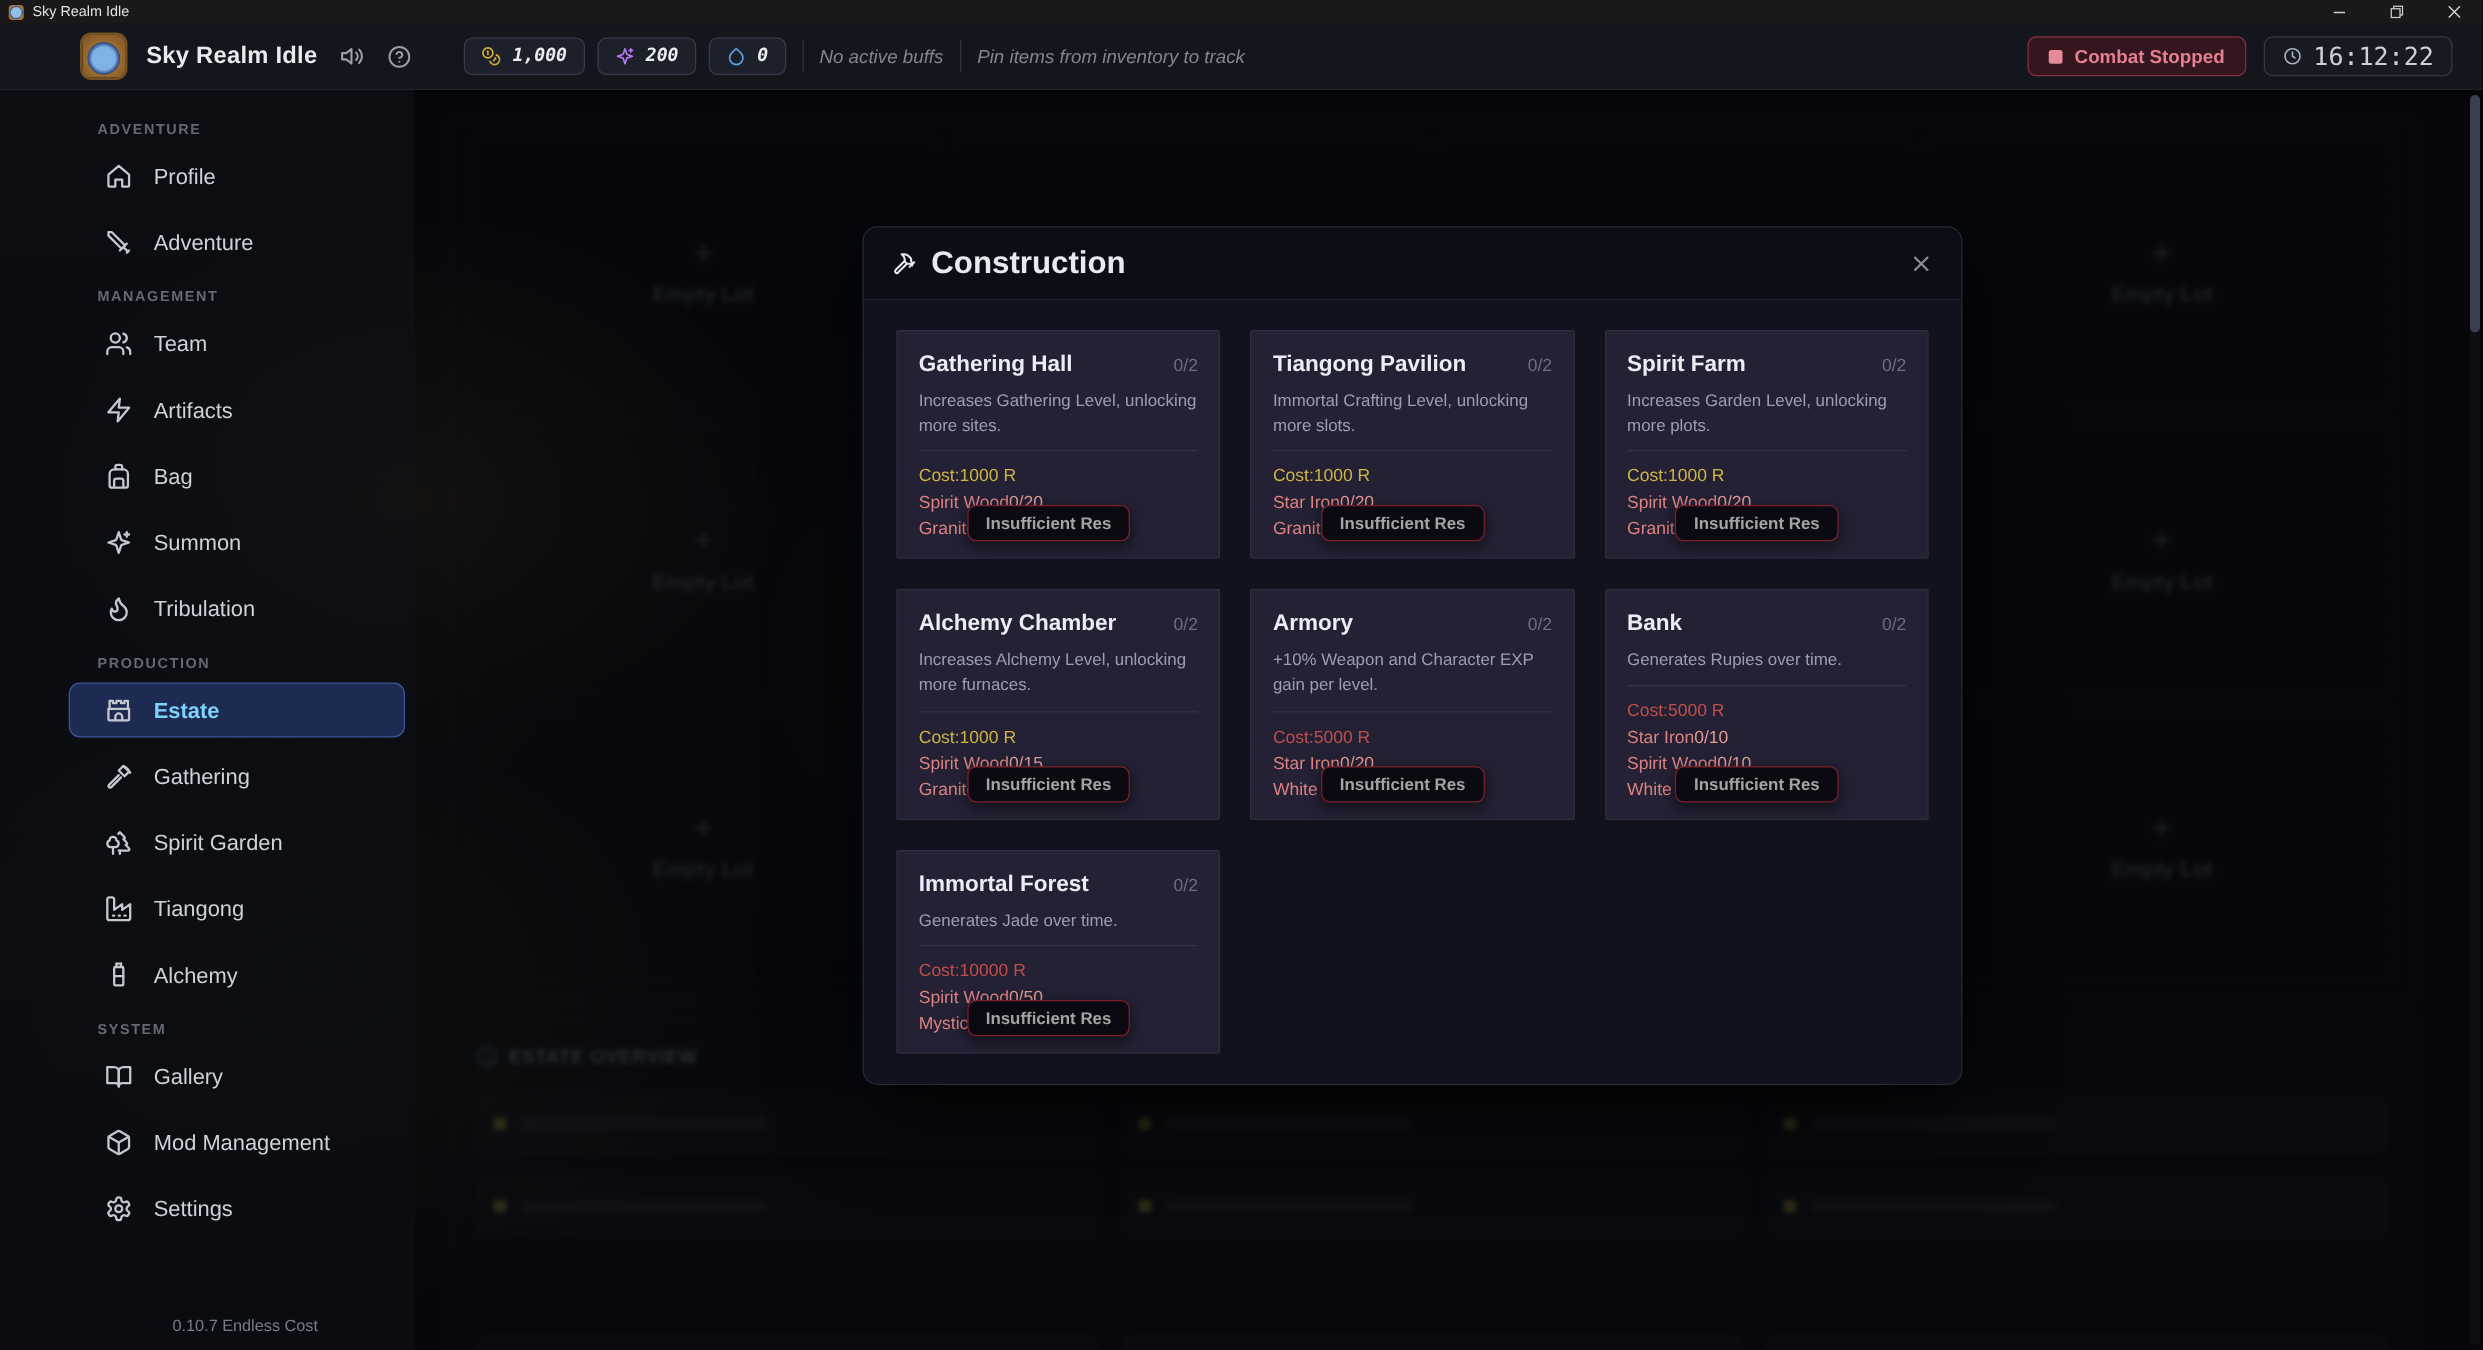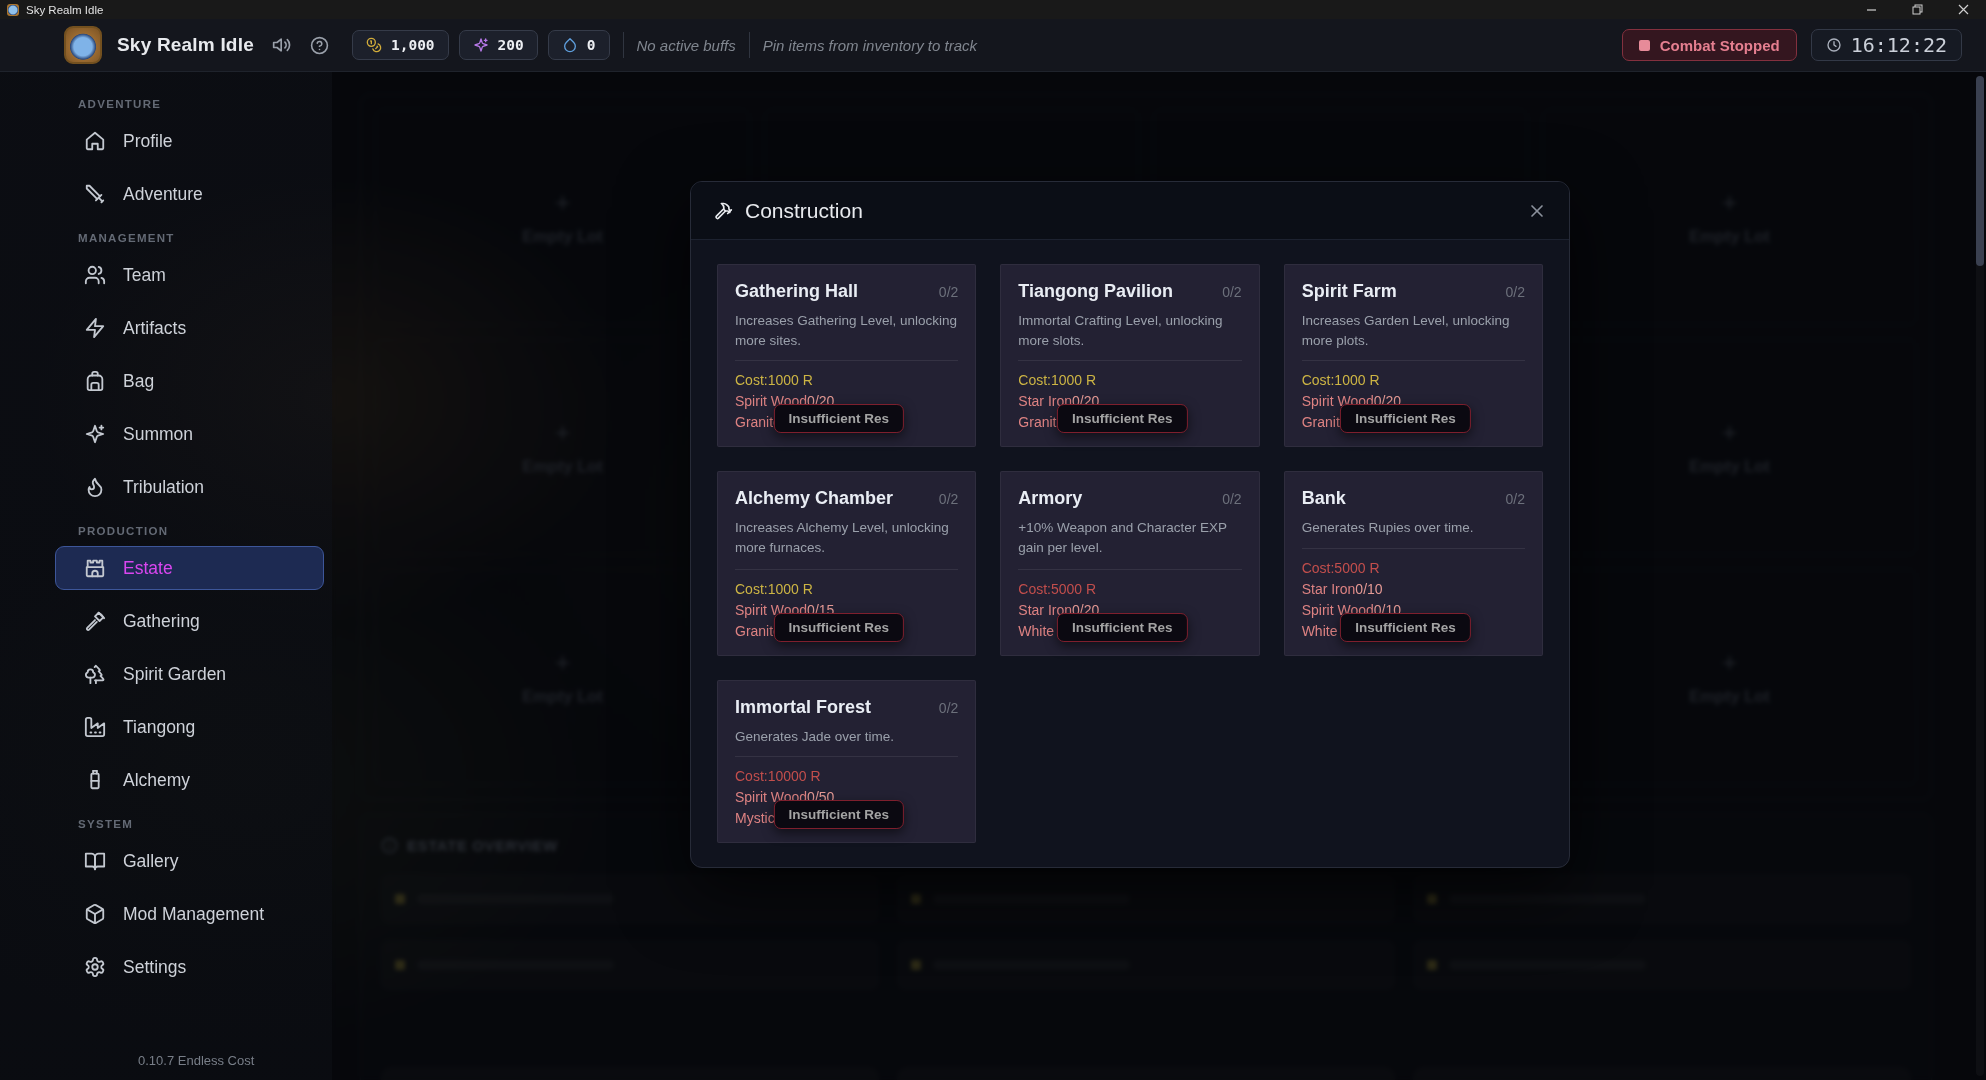"1,000" .pillrow { font-style: none -> italic; margin-left: 23px -> 42px }
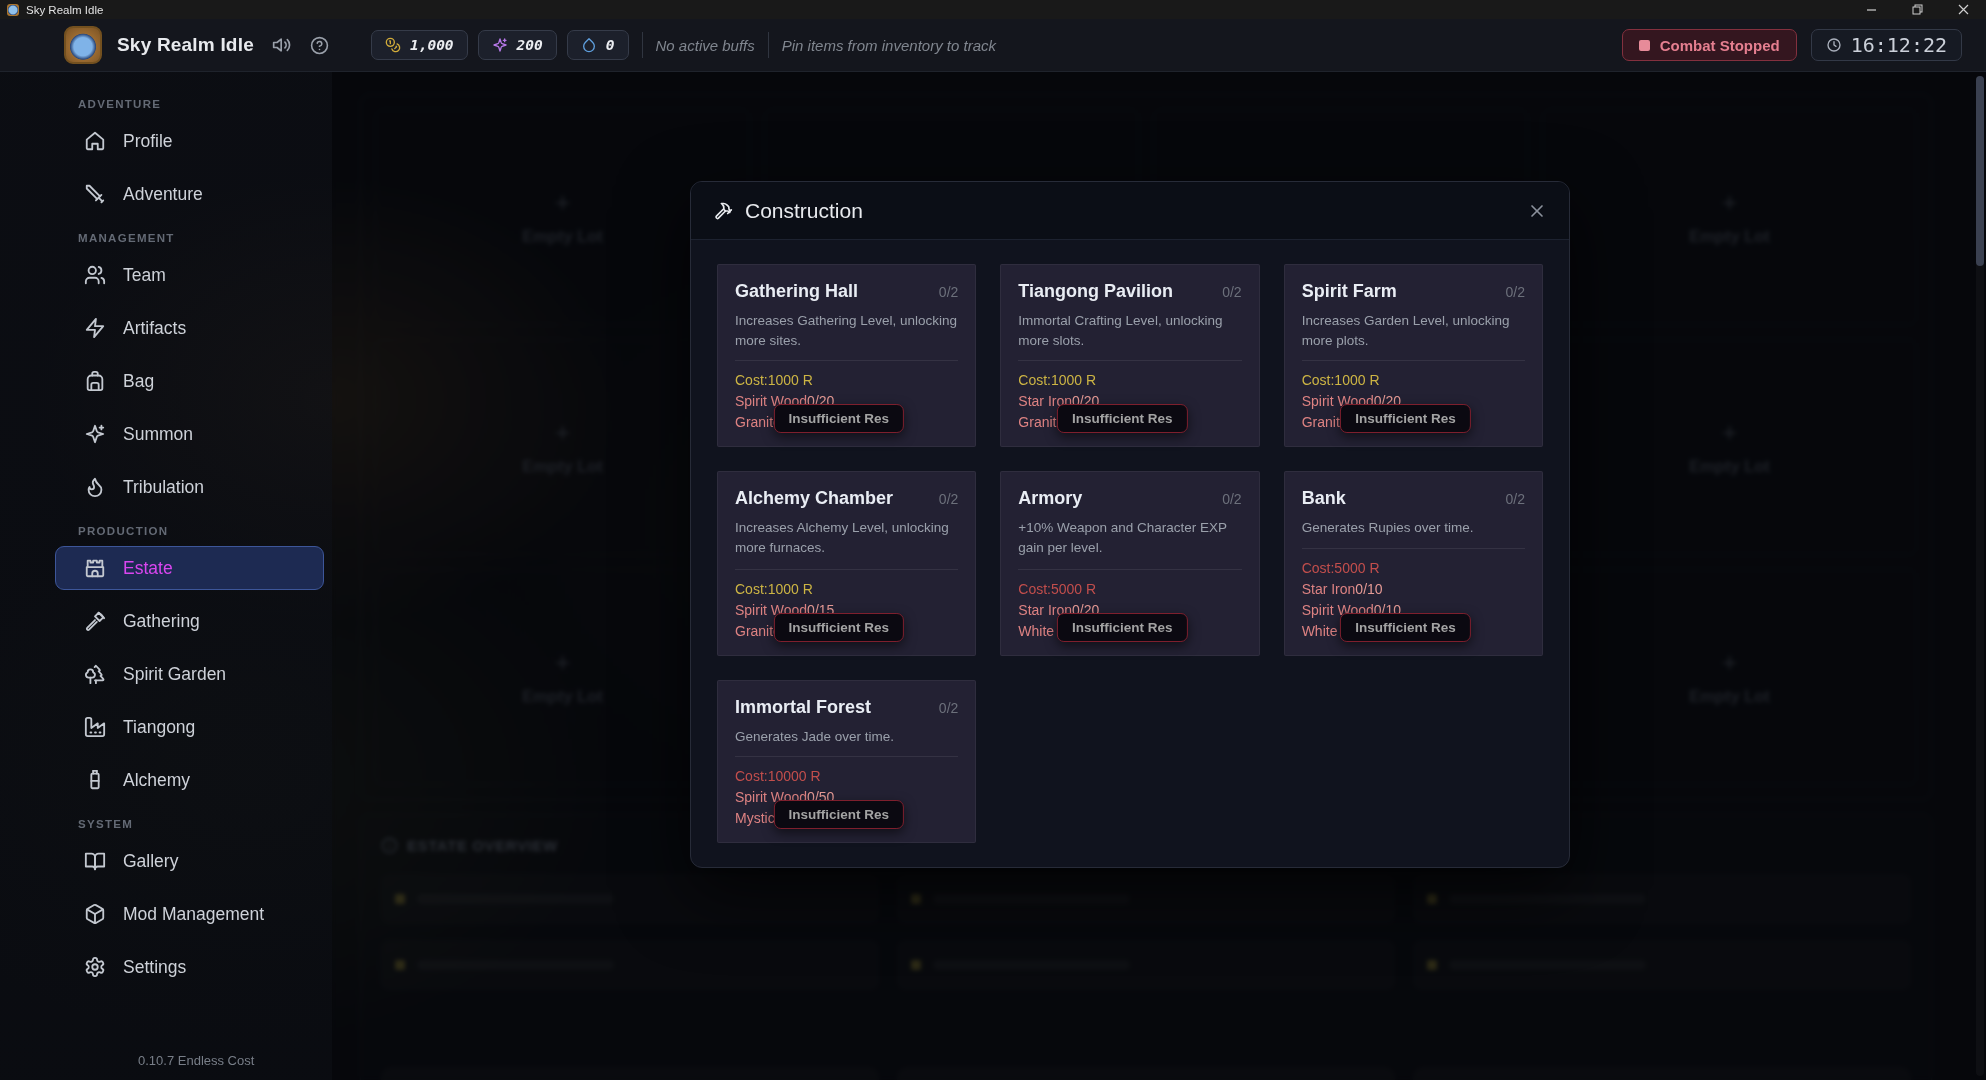"Construction" .mtitle { font-size: 21px -> 25px; font-weight: normal -> bold }
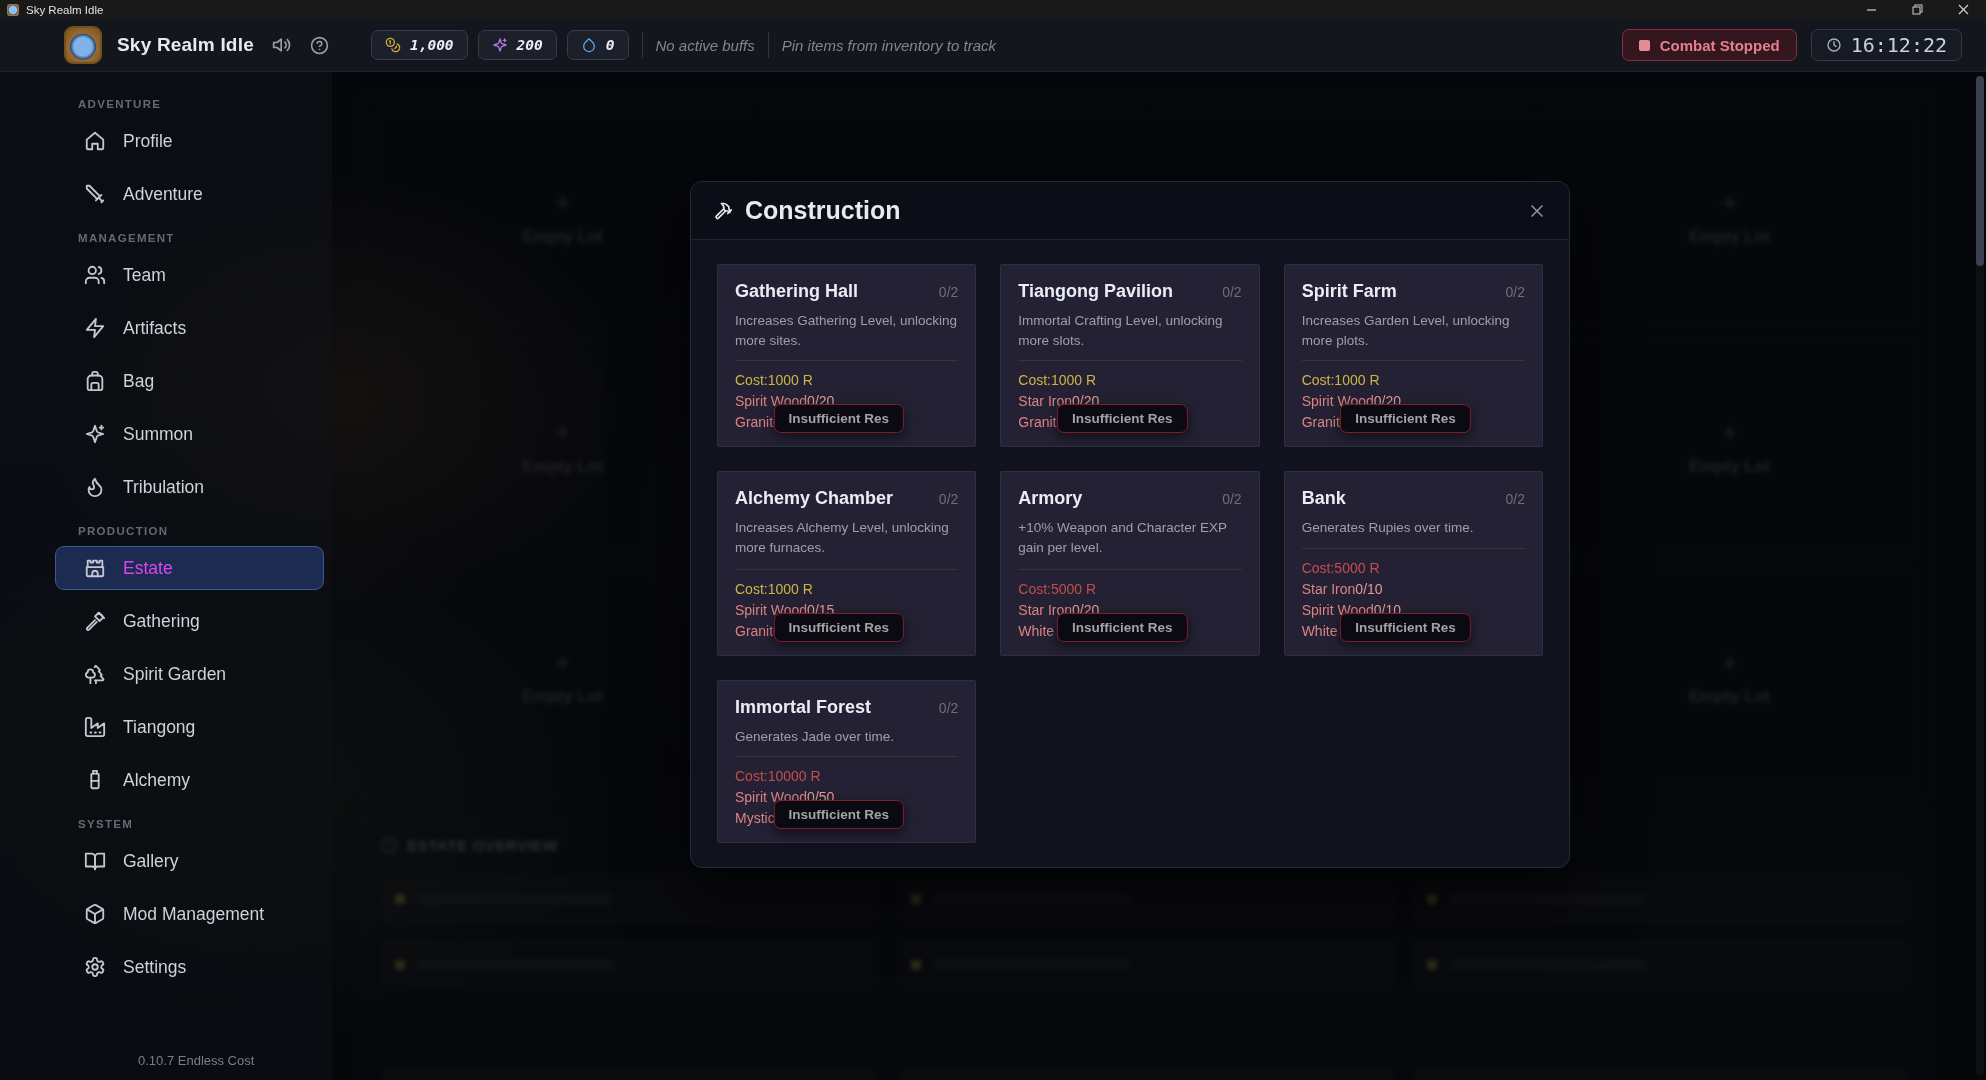"Estate" .navitem.active { color: #d946ef -> #7dd3fc; font-weight: none -> bold }
